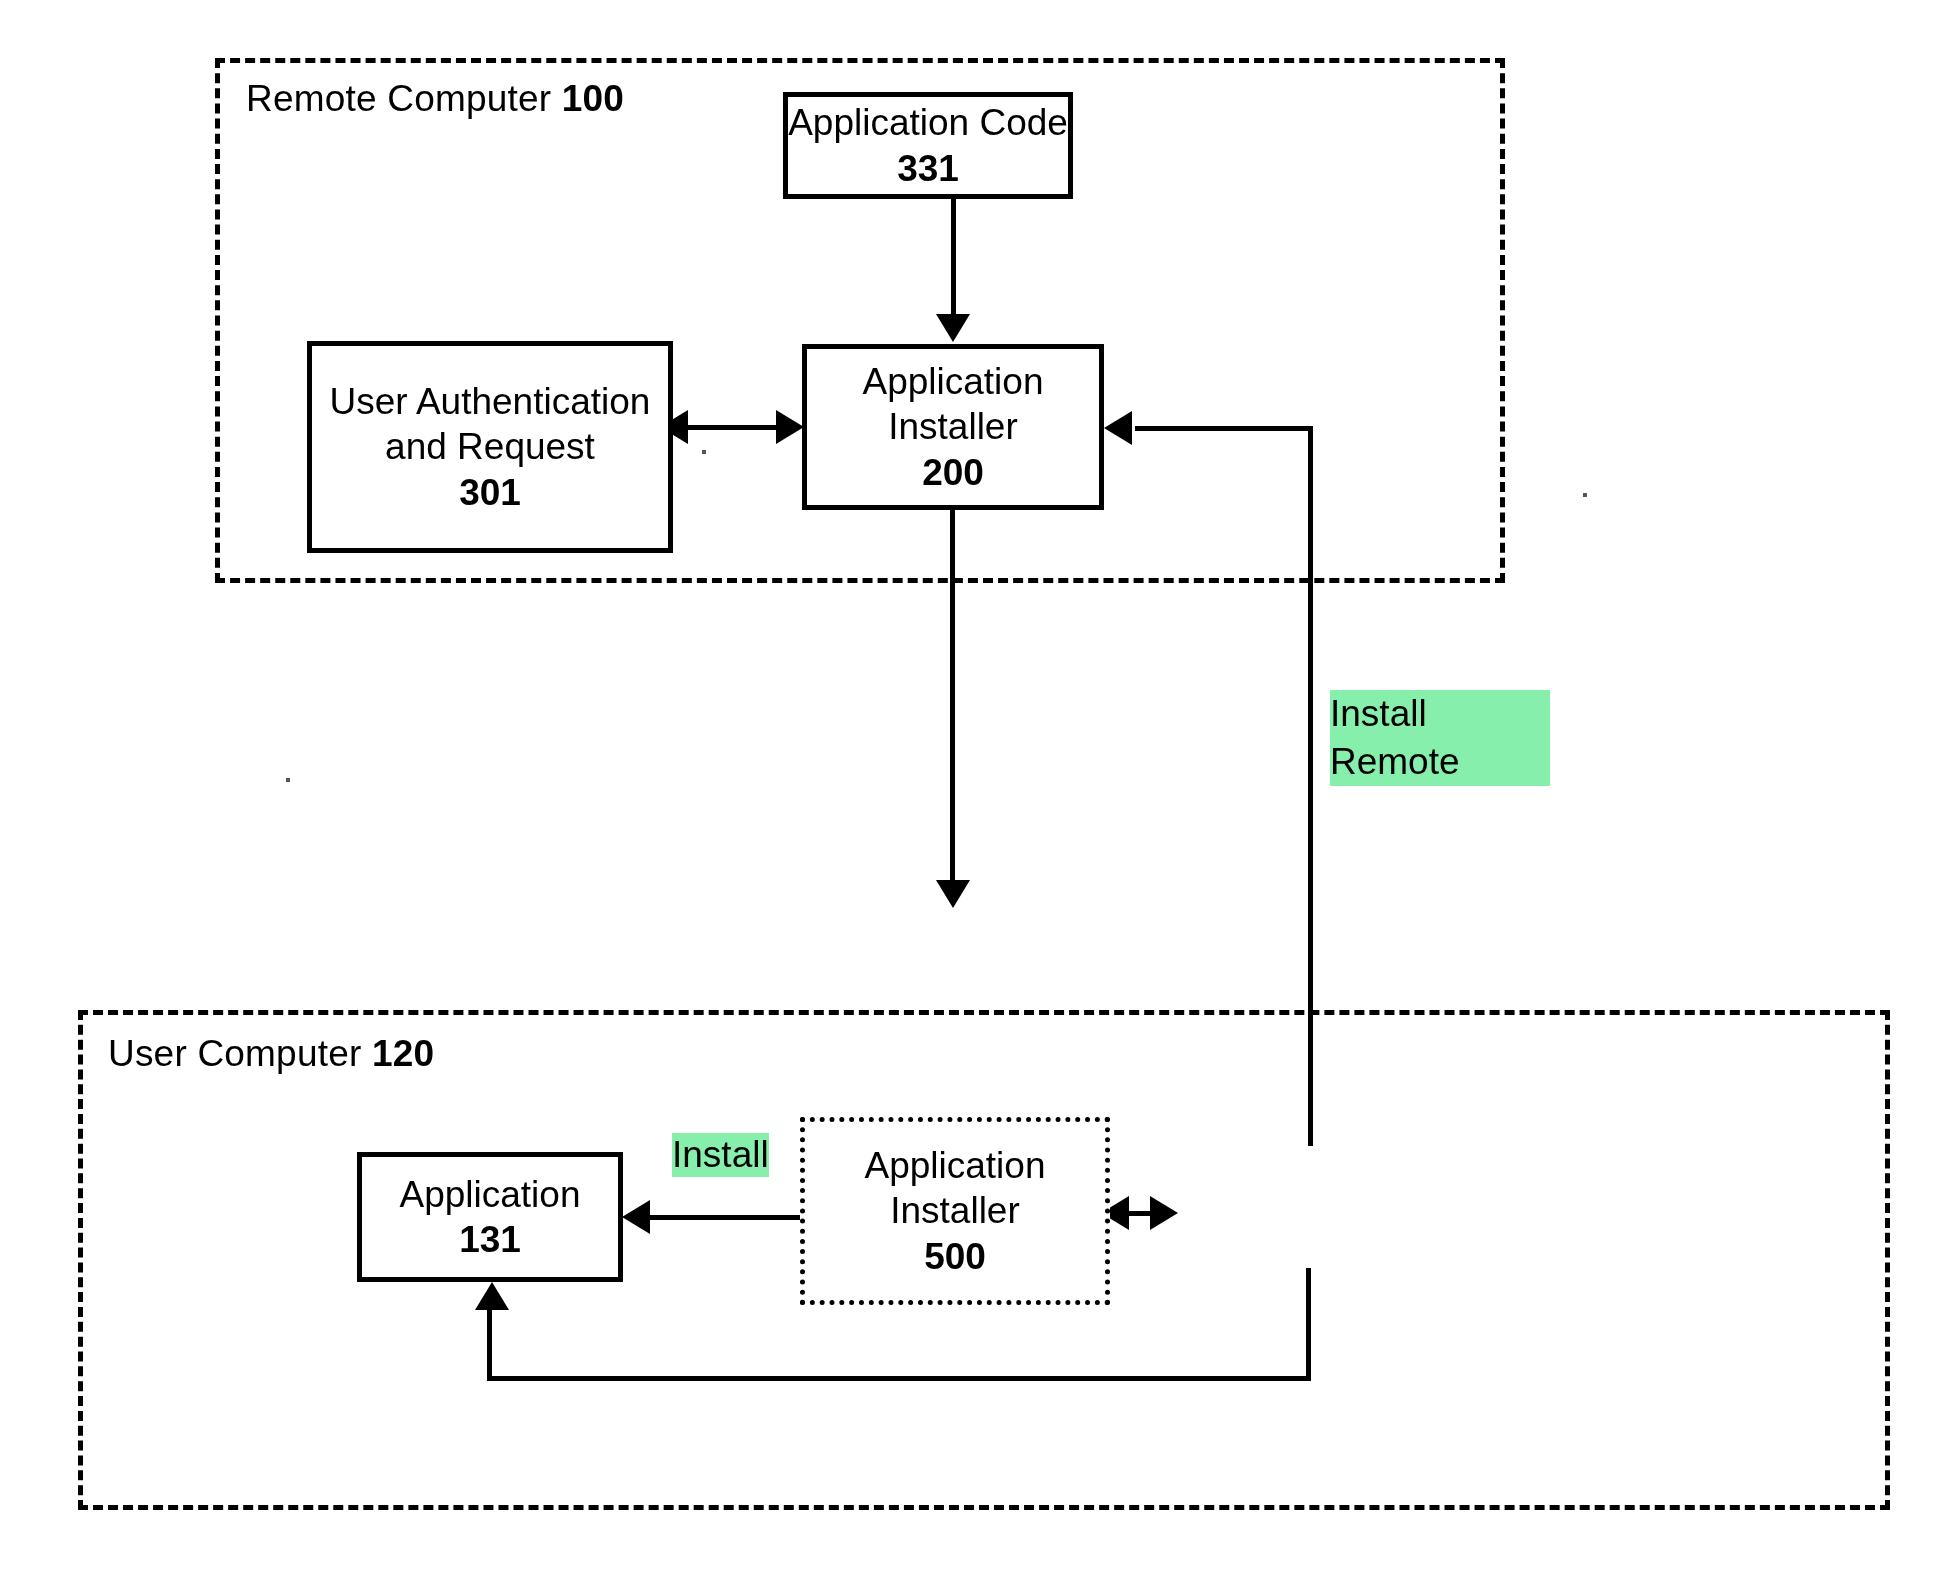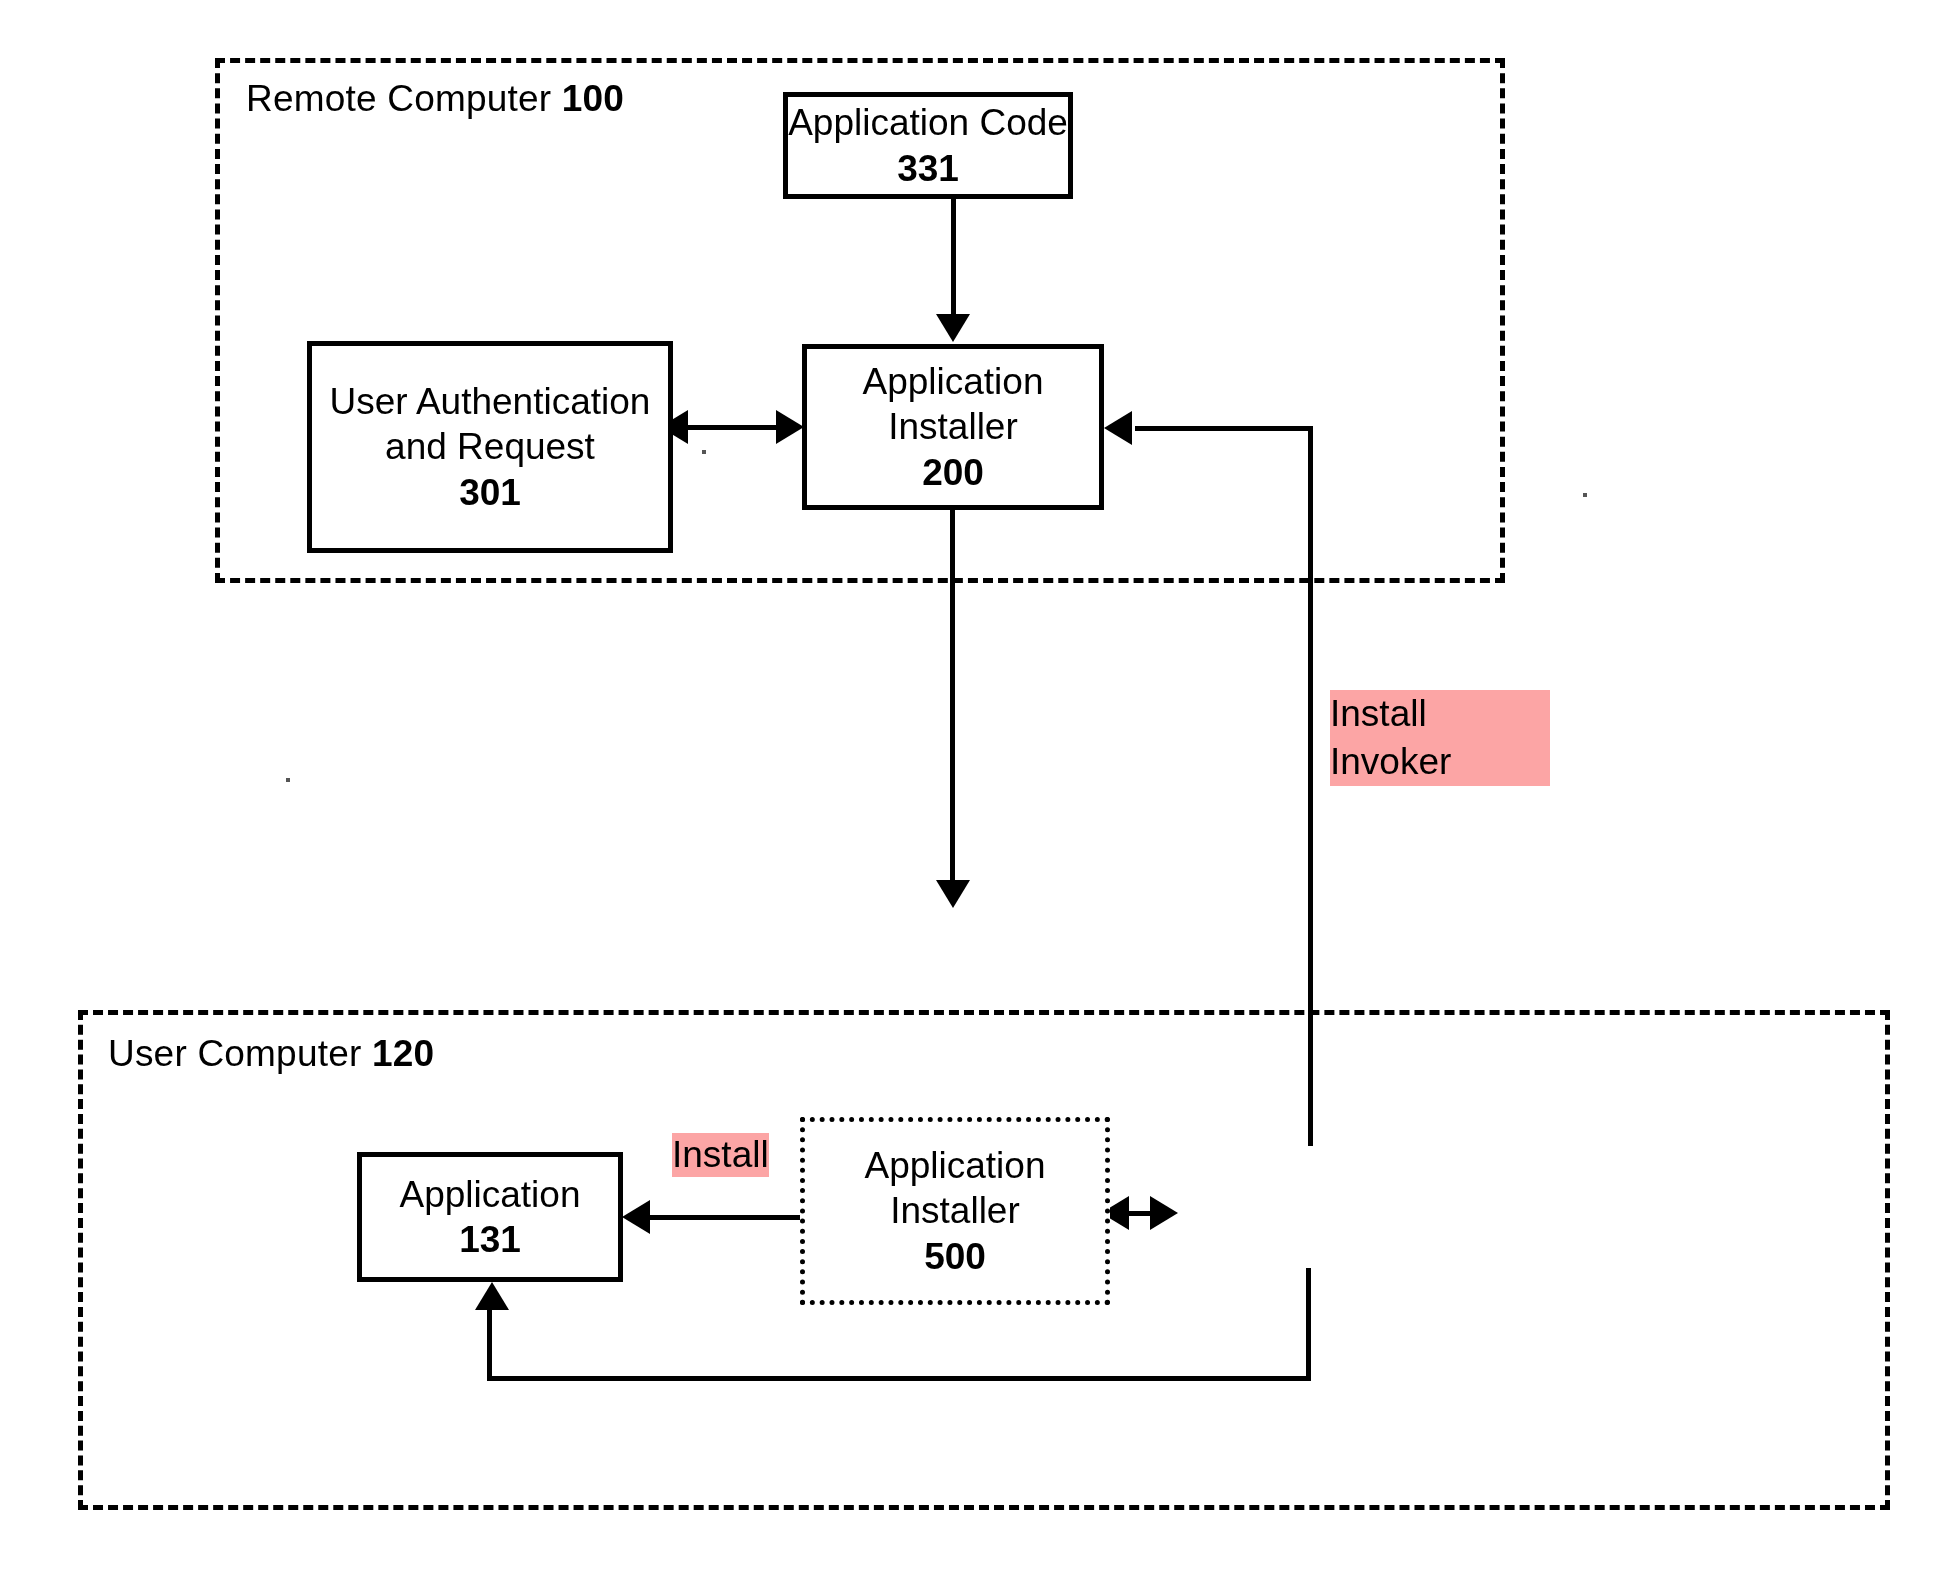"Install" .edge-label { background: #fca5a5 -> #86efac }
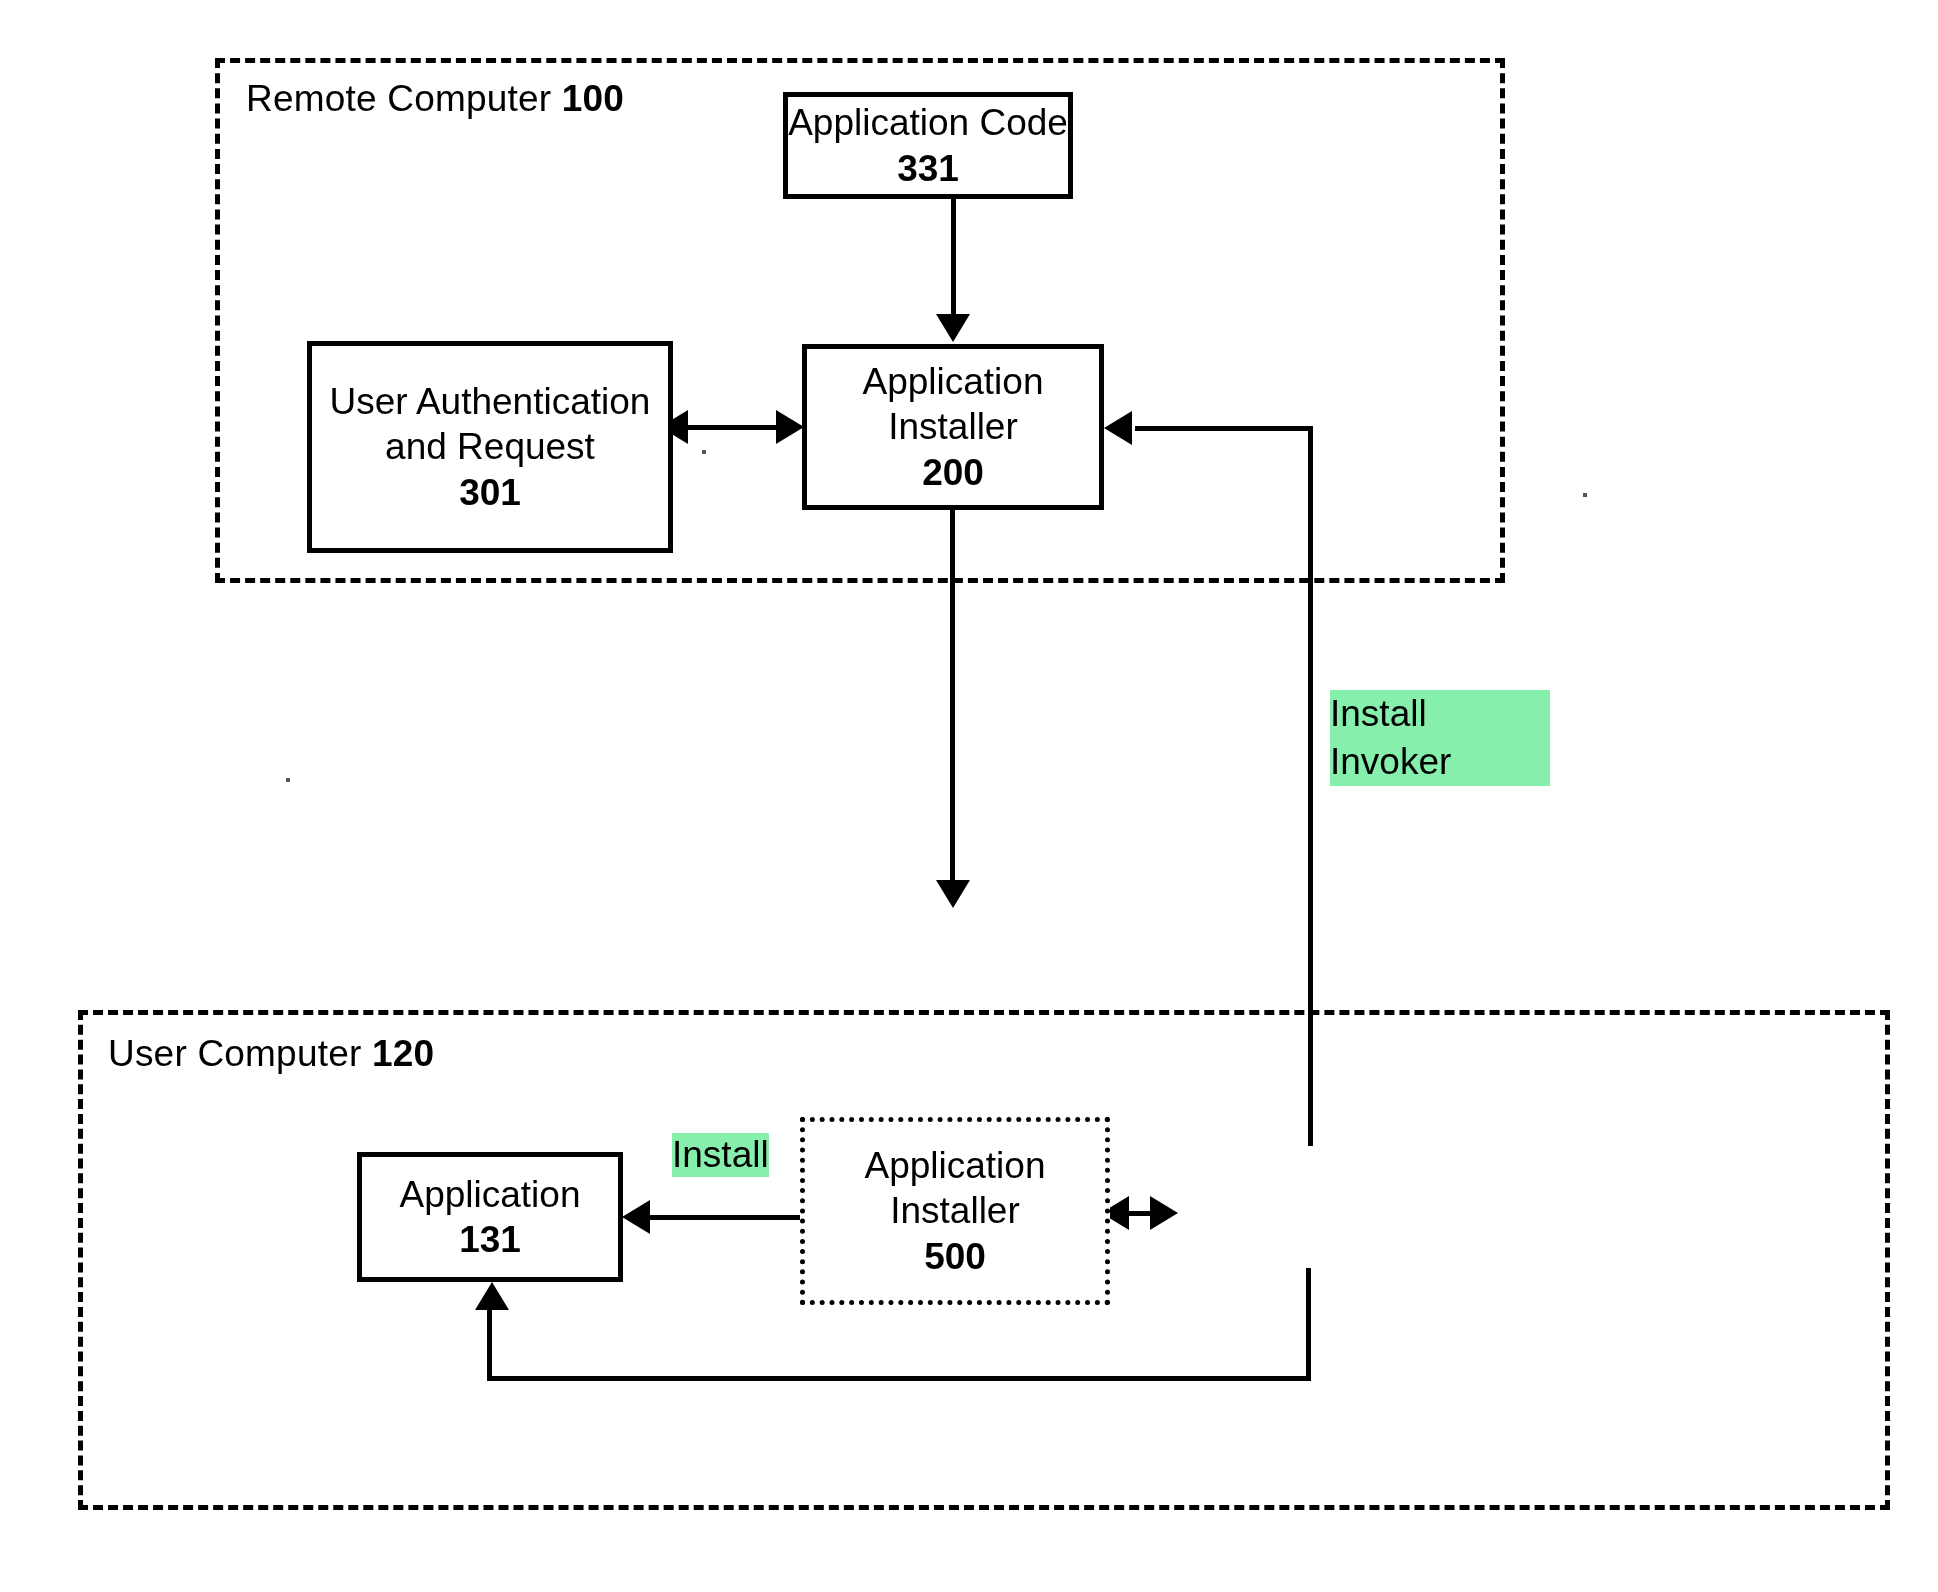"Invoker" span { text: Invoker -> Remote }
